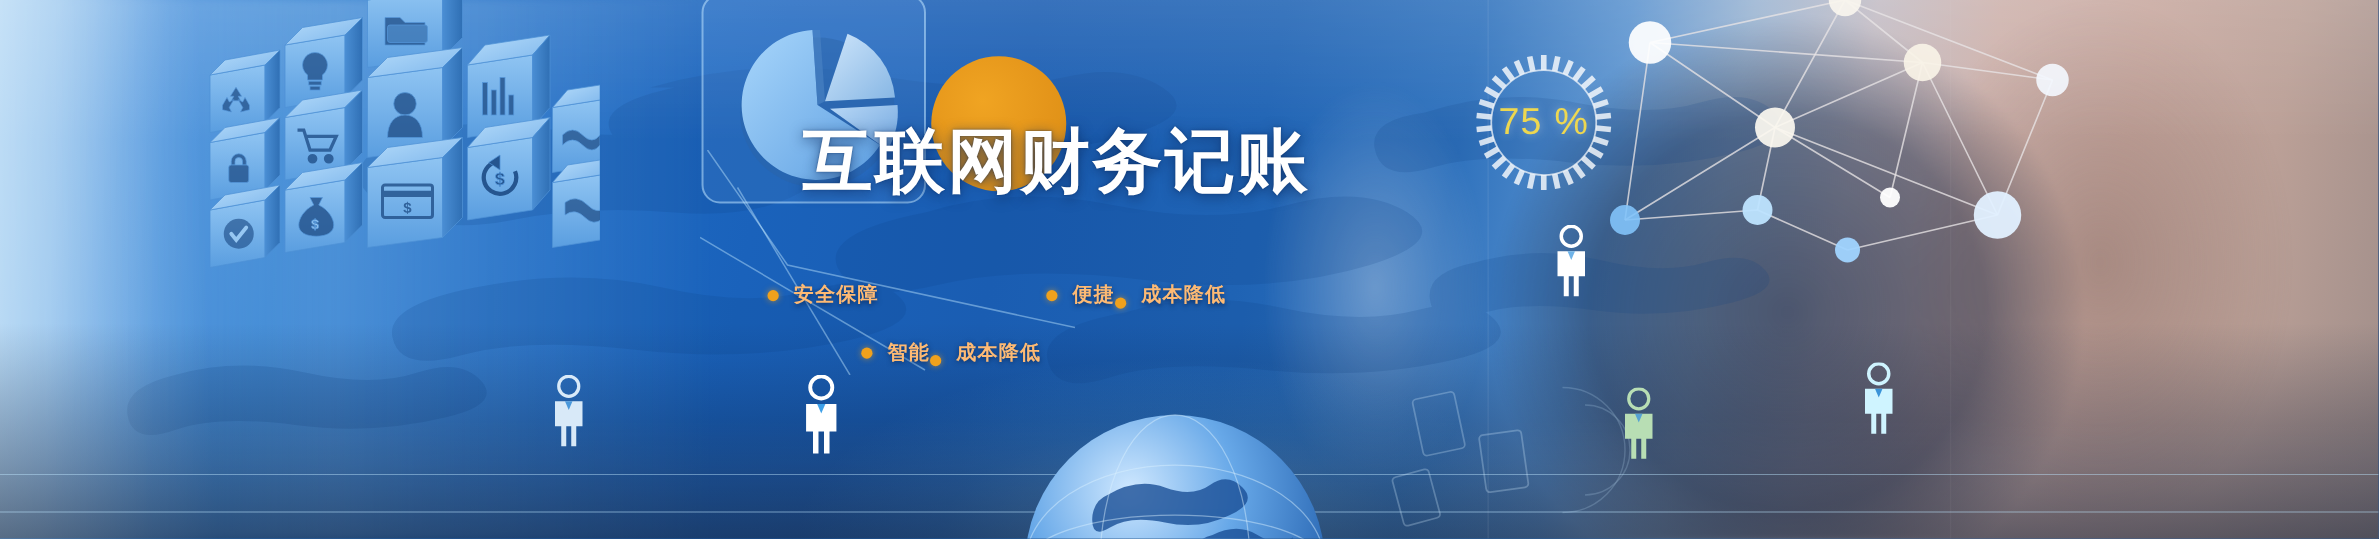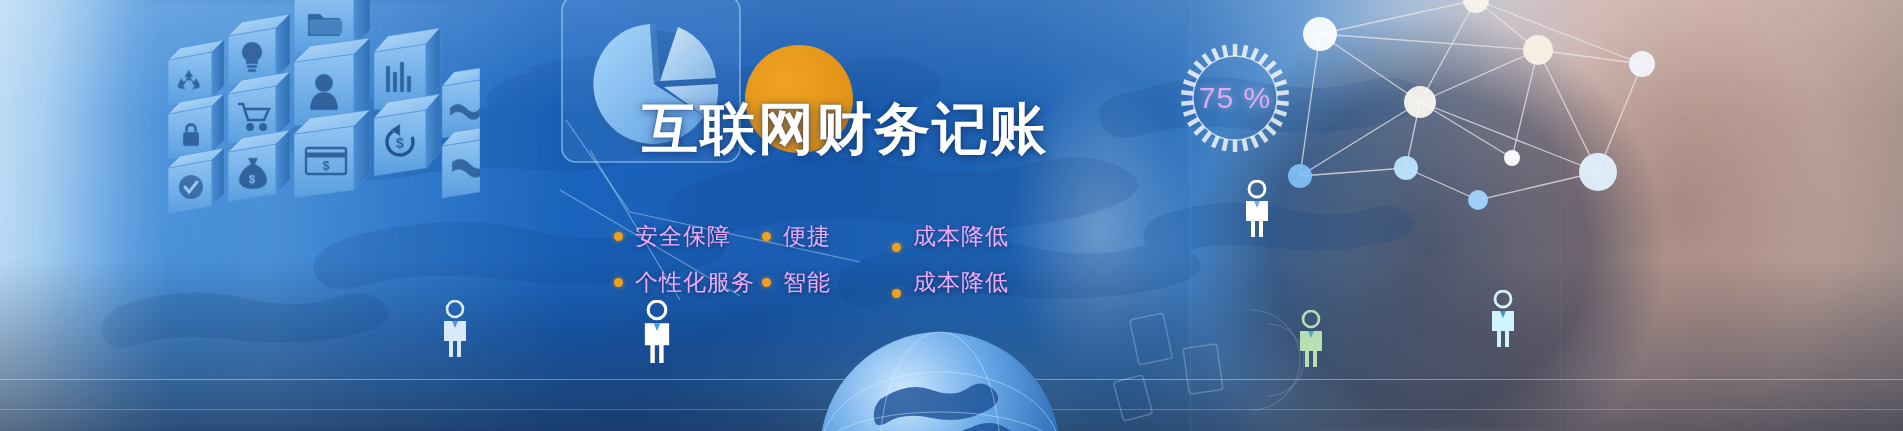"75 %" #gauge .gv { color: #f0abfc -> #fde047 }
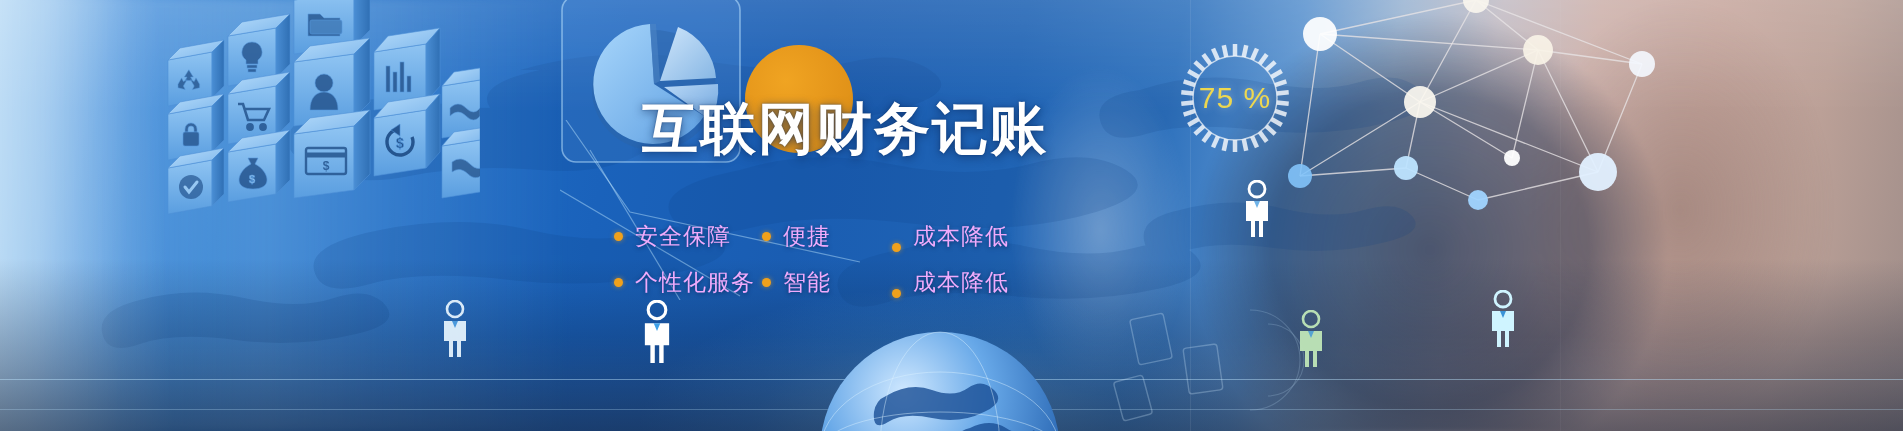"安全保障" .fitem .flabel { color: #f0abfc -> #fdba74; font-size: 23px -> 16px; font-weight: normal -> bold }
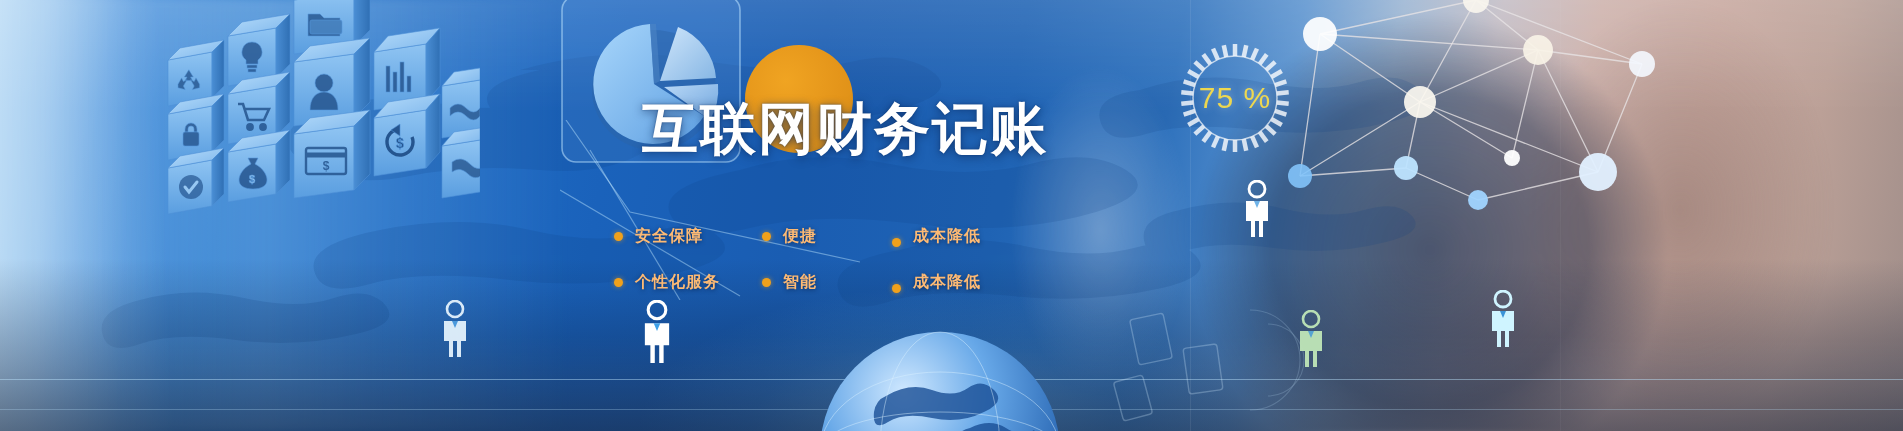"便捷" .col2 { justify-content: none -> flex-end }
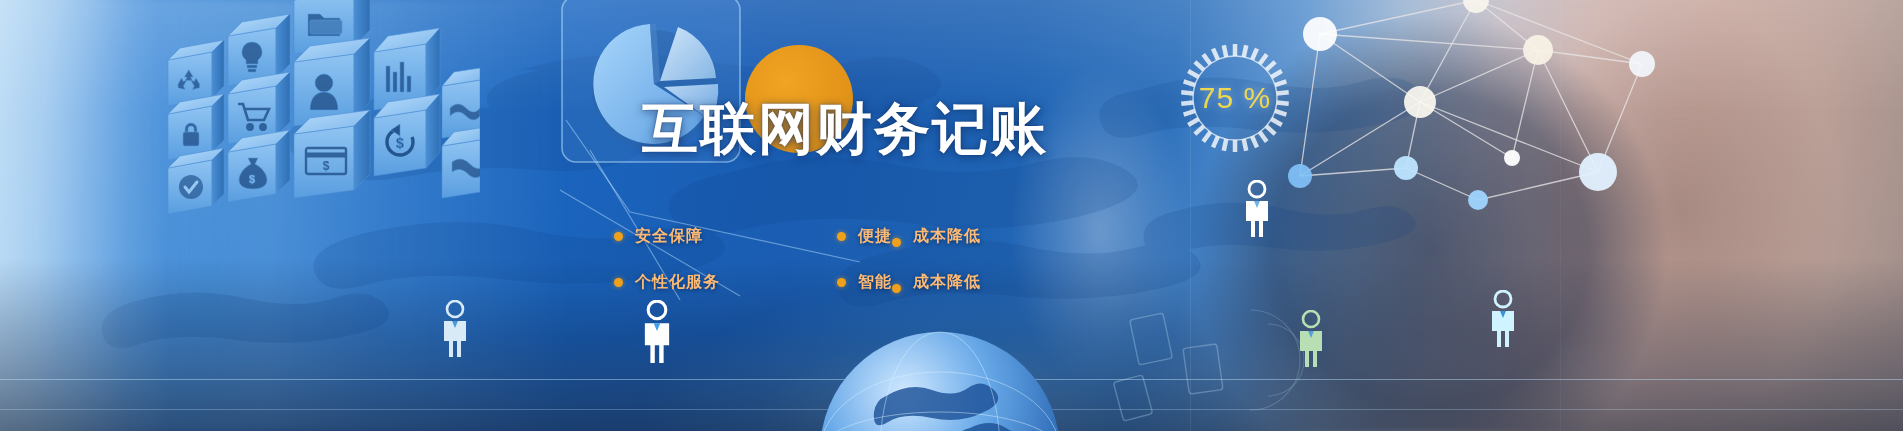"个性化服务" div.fitem { html: <div> <span></span> <span>个性化服务</span> </div> -> none }
